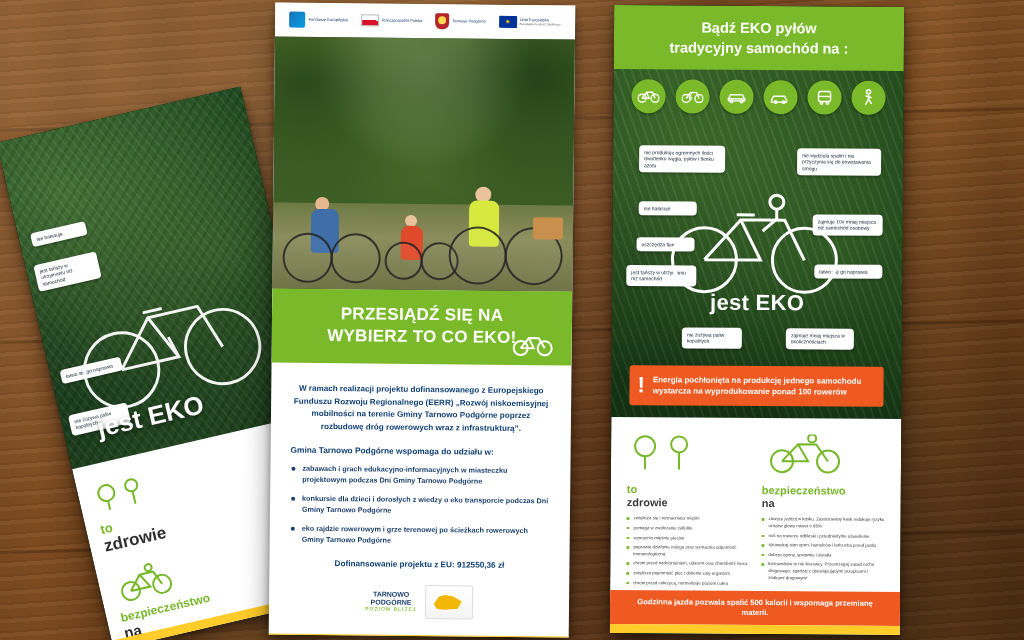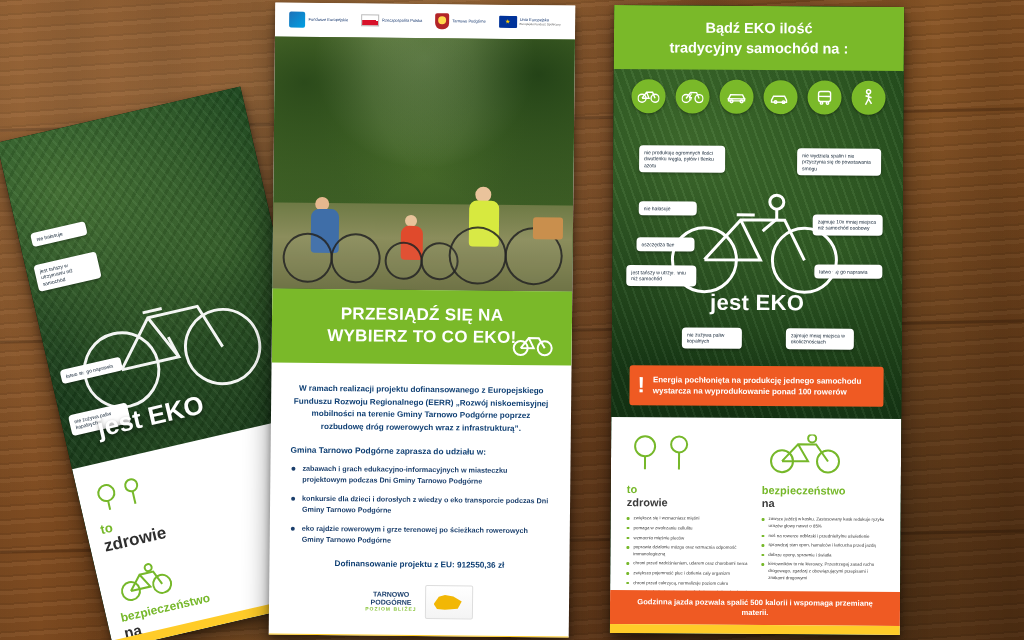"Bądź EKO ilość" span { text: ilość -> pyłów }
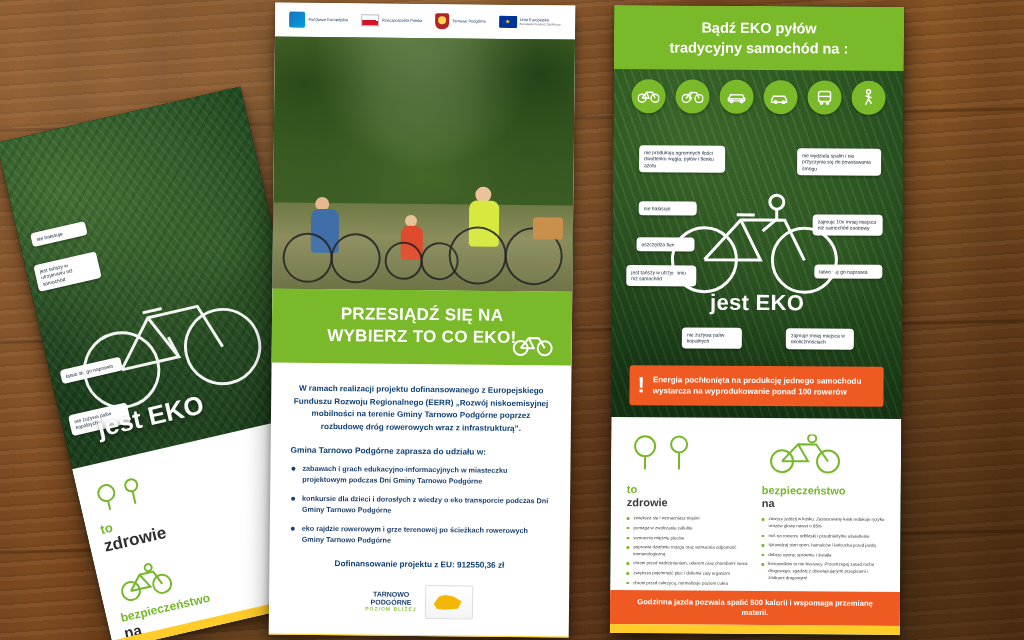"zaprasza do udziału w:" span { text: zaprasza -> wspomaga }
